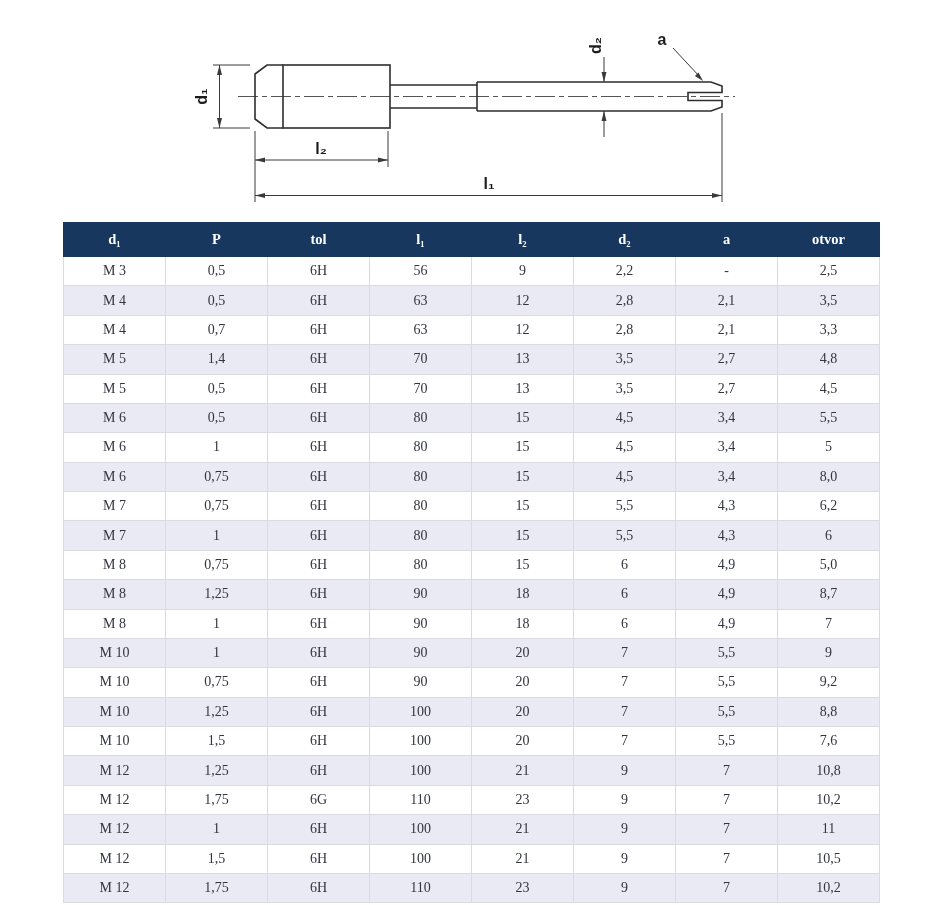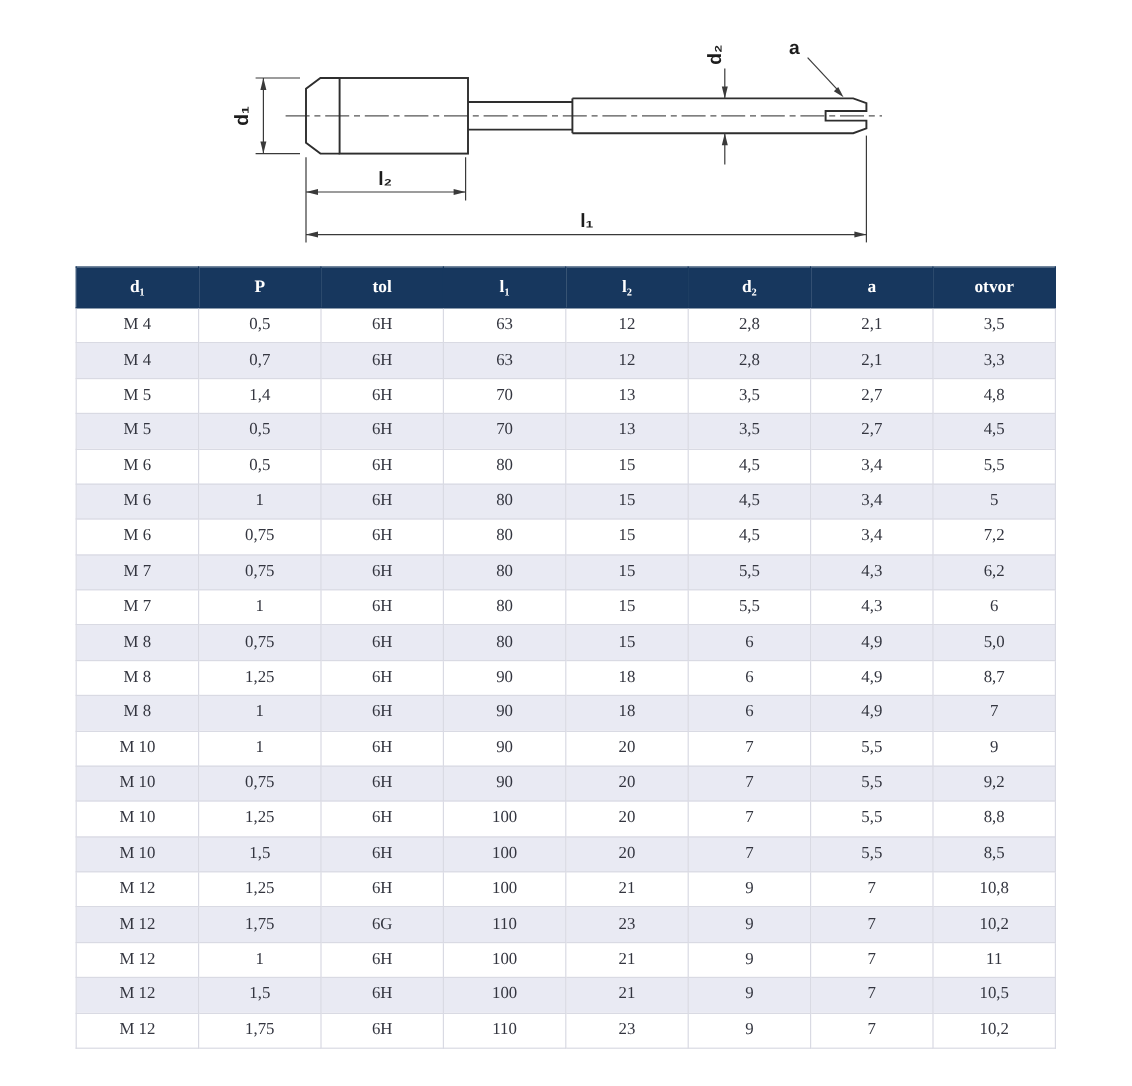"M 3" tr { html: none -> <tr> <td>M 3</td> <td>0,5</td> <td>6H</td> <td>56</td> <td>9</td> <td>2,2</td> <td>-</td> <td>2,5</td> </tr> }
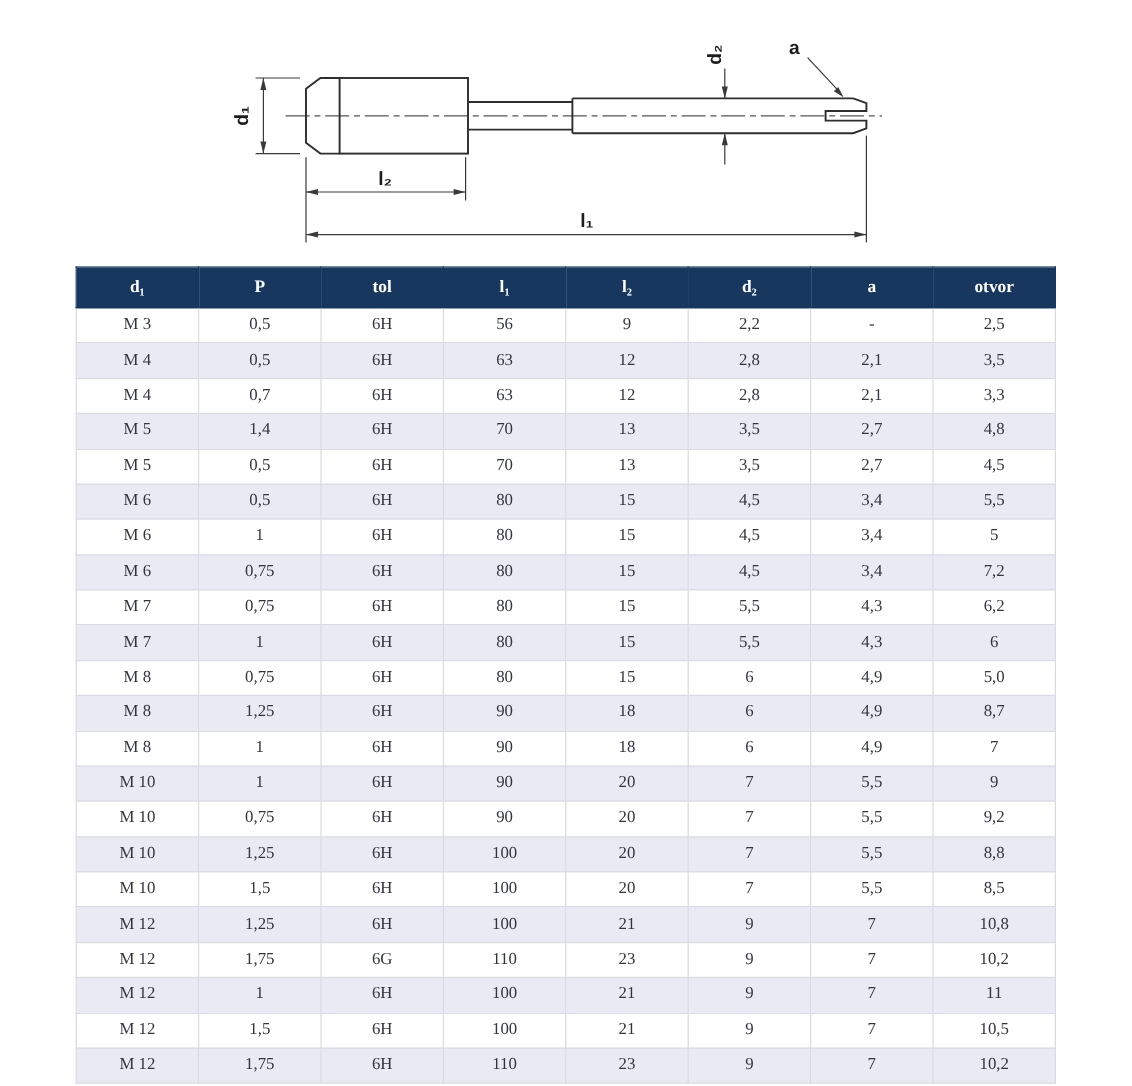"7,2" td { text: 7,2 -> 8,0 }
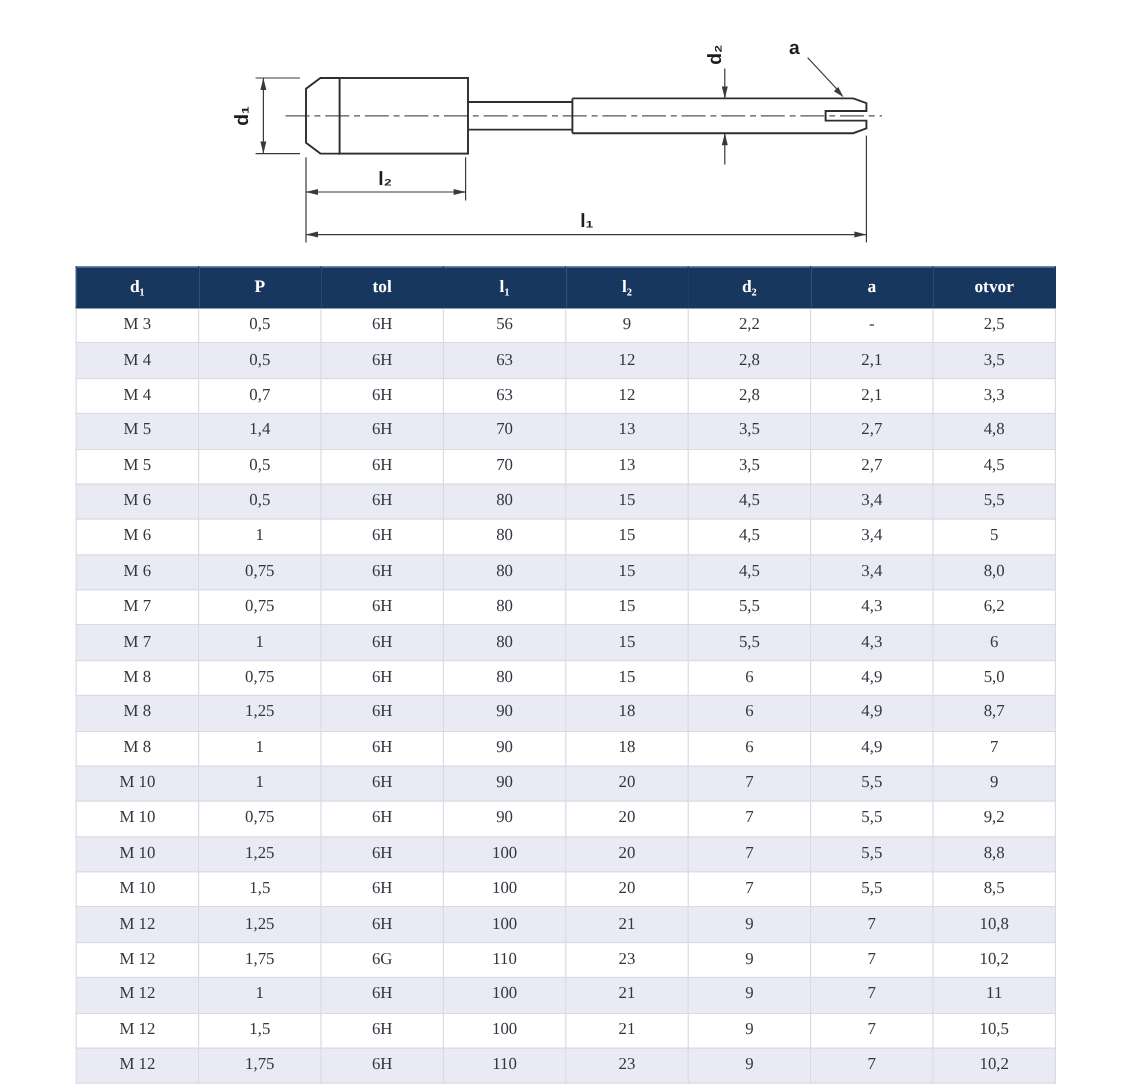"8,5" td { text: 8,5 -> 7,6 }
